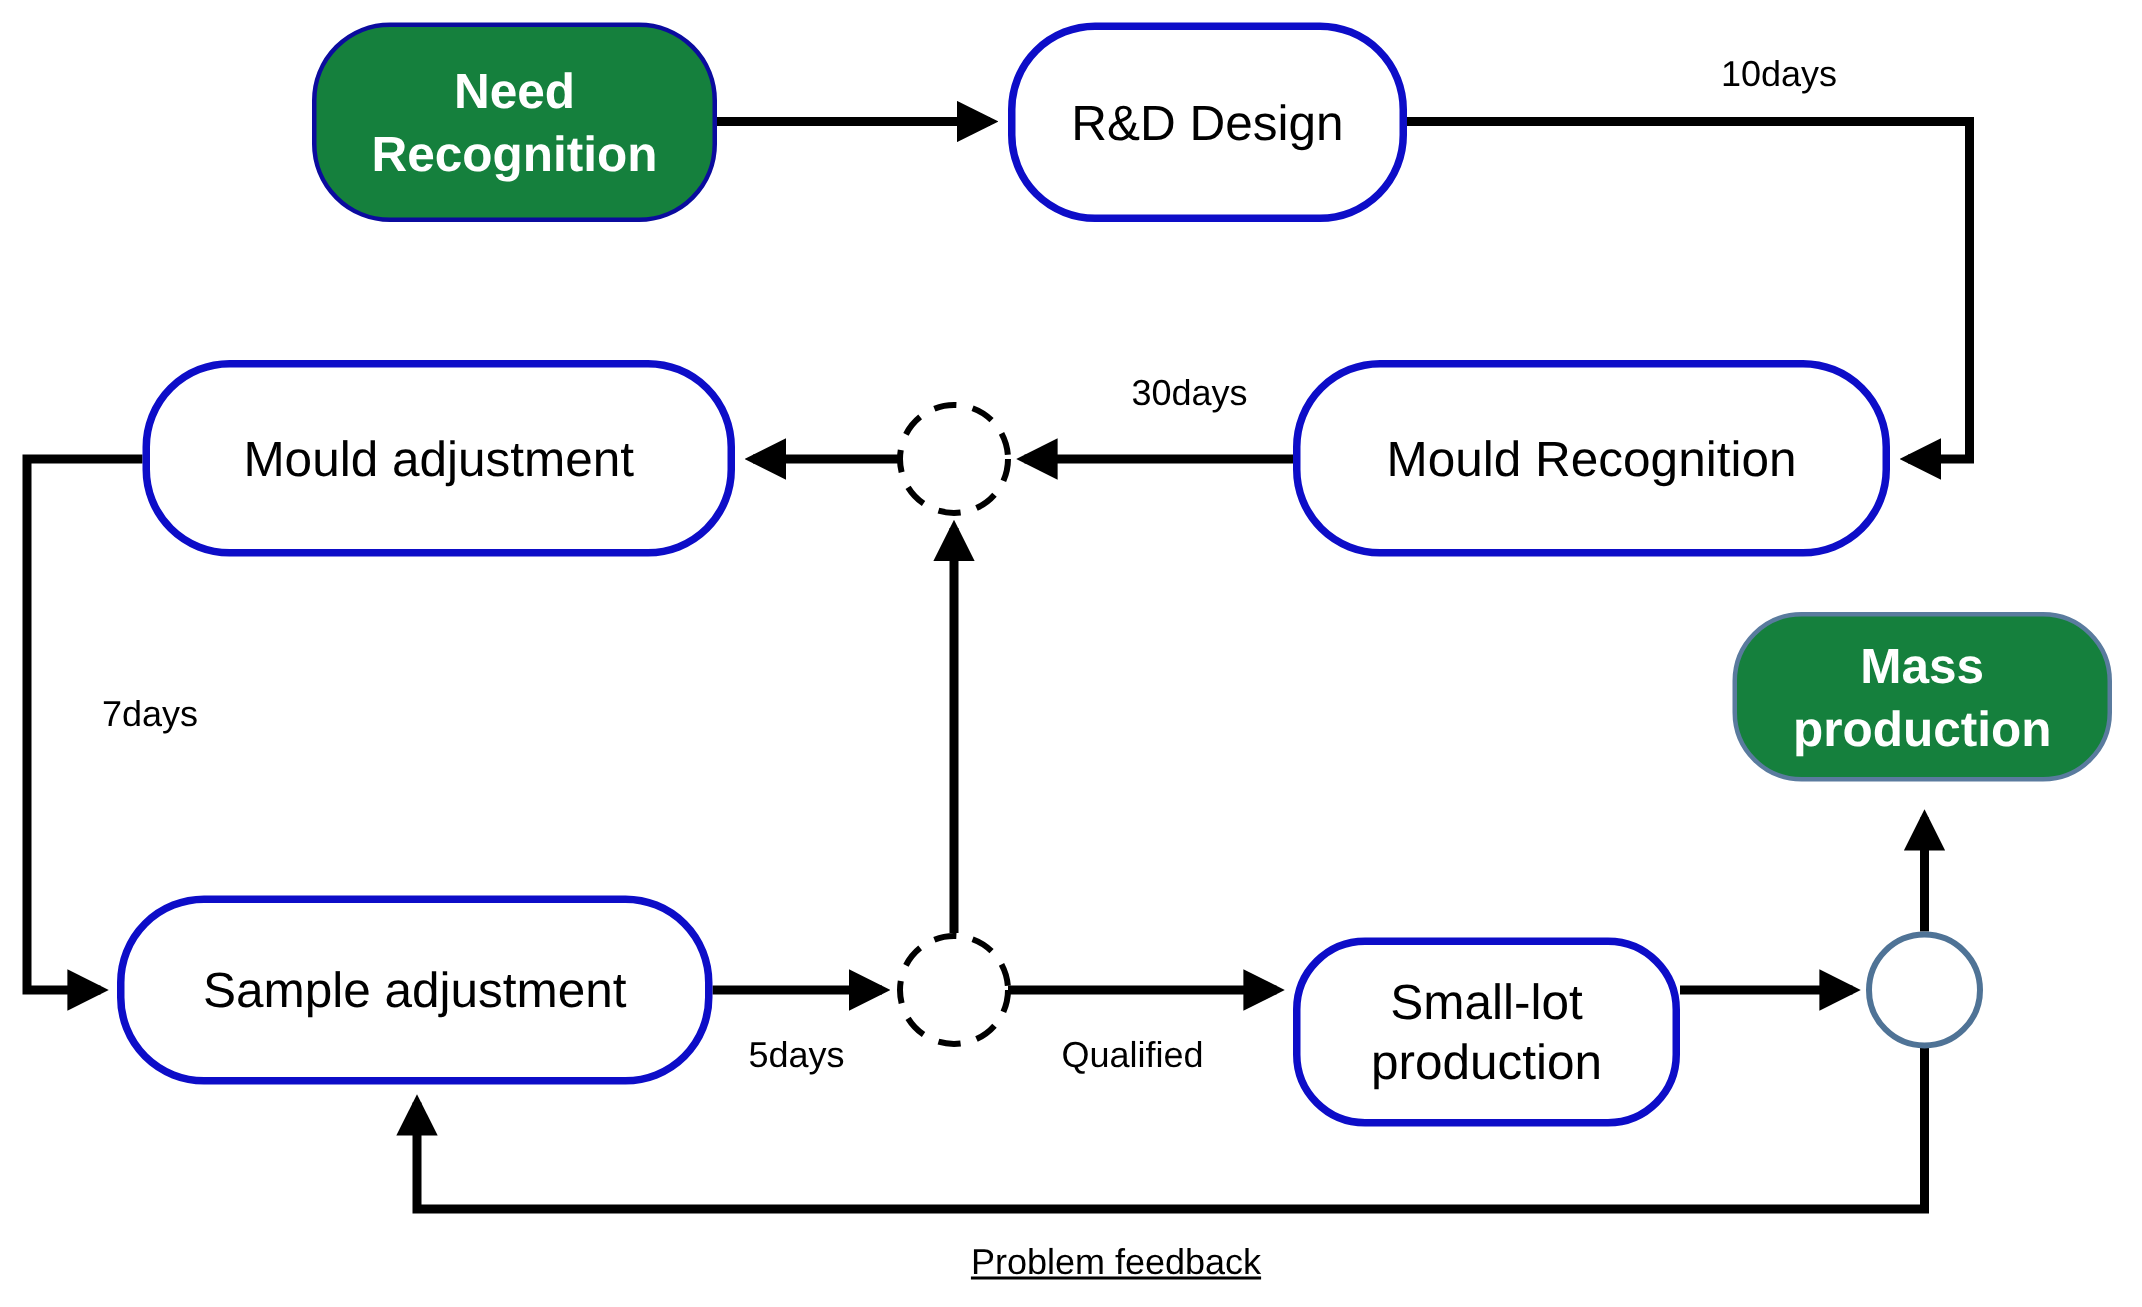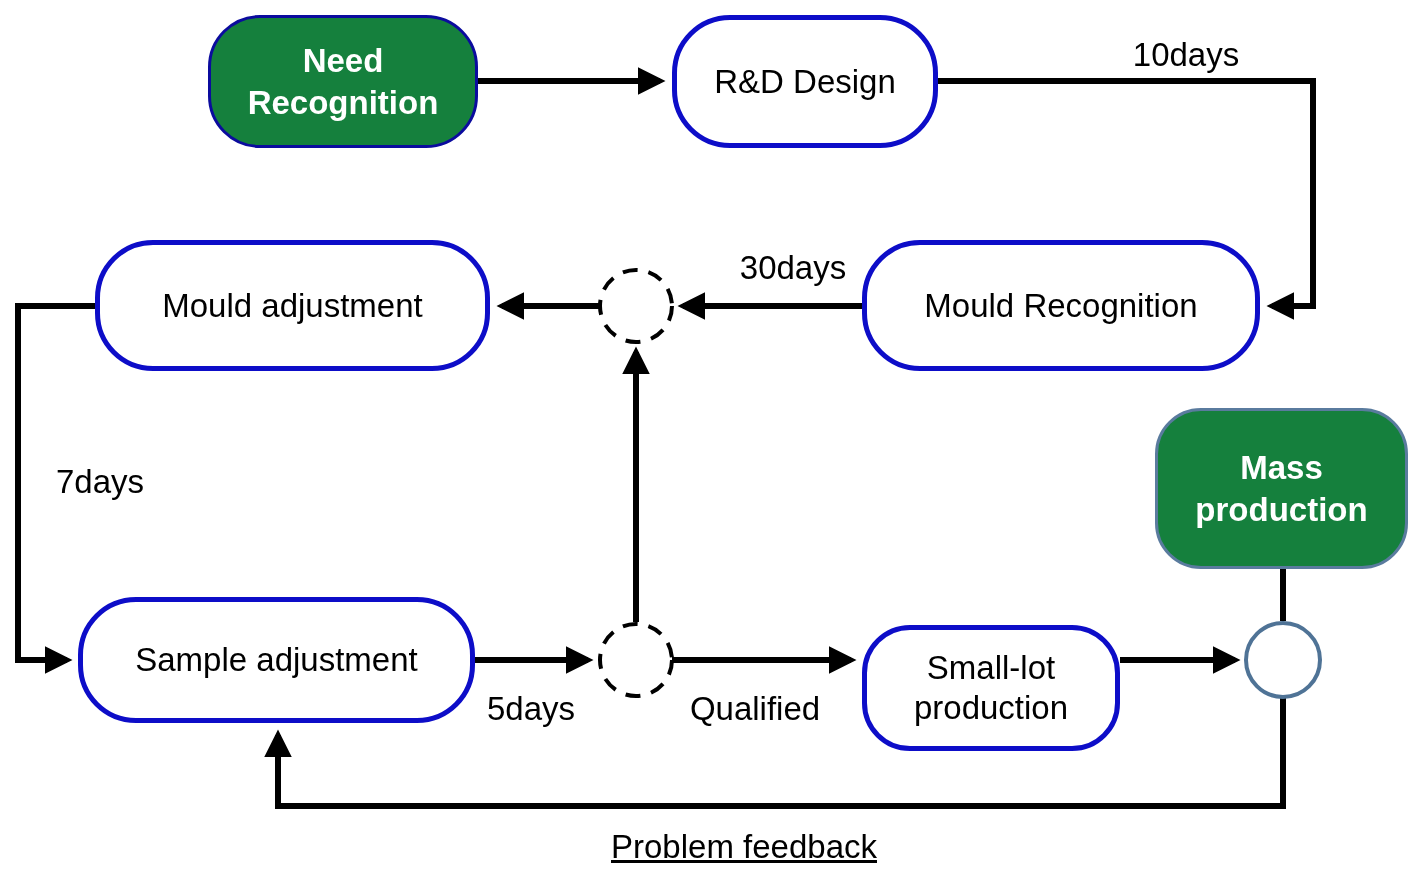"10days" .elabel { font-size: 33px -> 24px }
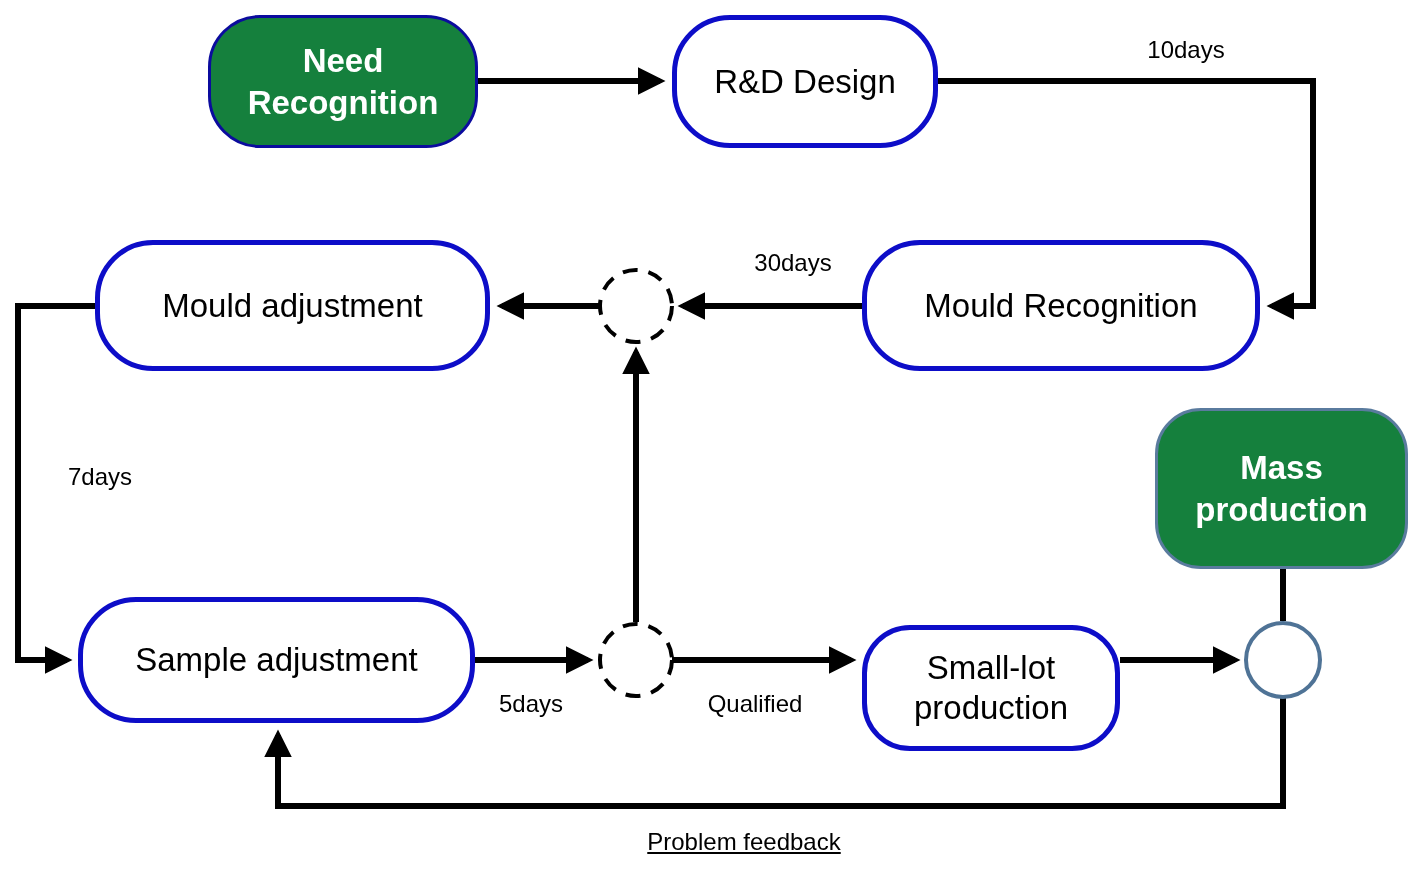"Mass production" div.node { height: 161px -> 113px }
